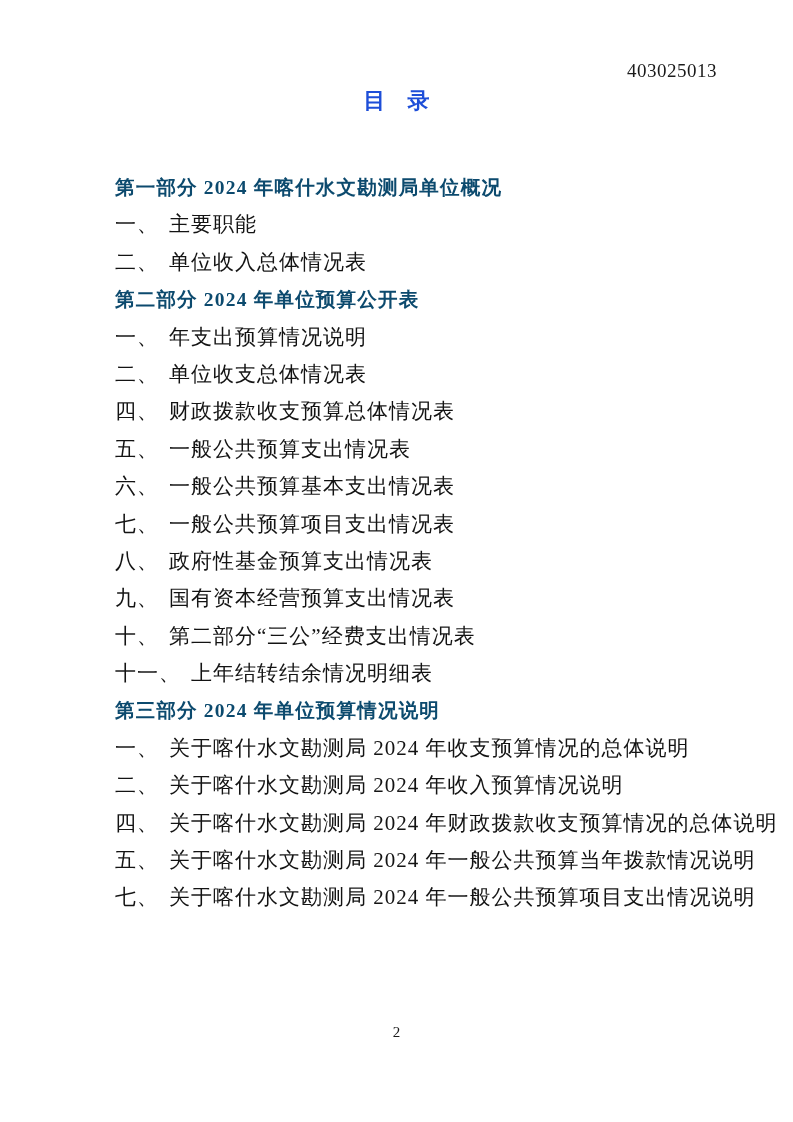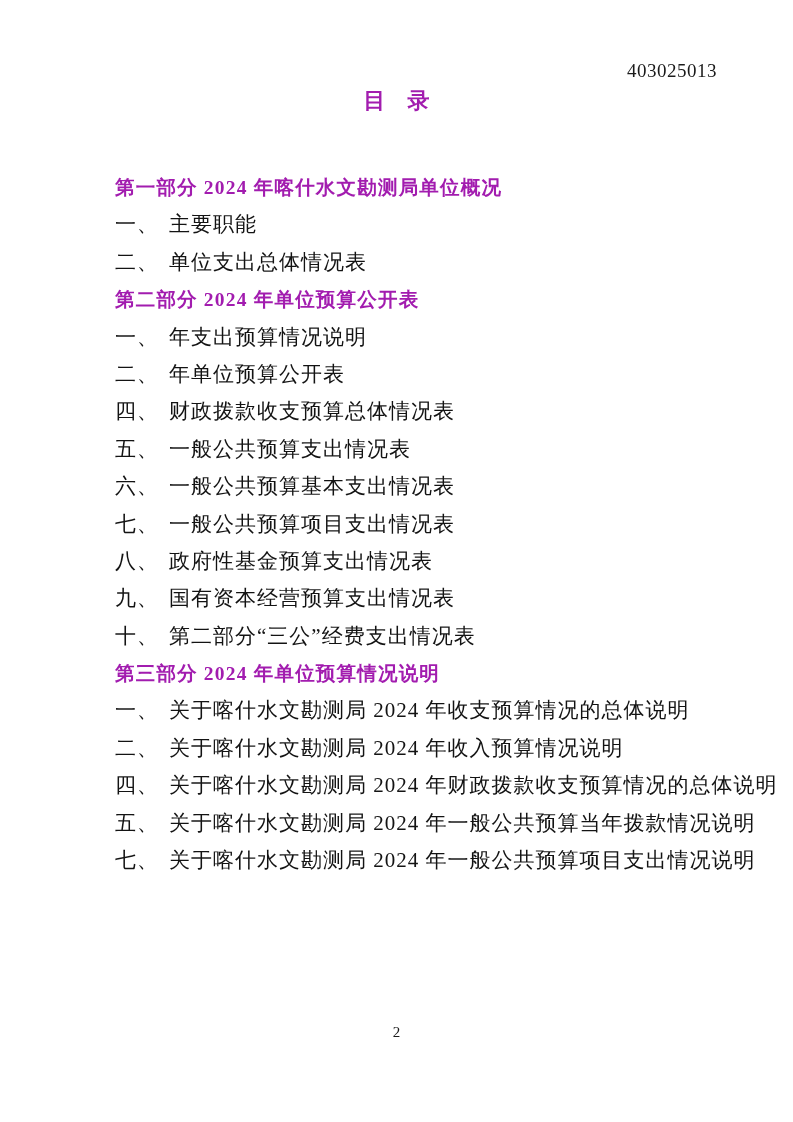"目 录" .page-title { color: #a21caf -> #1d4ed8 }
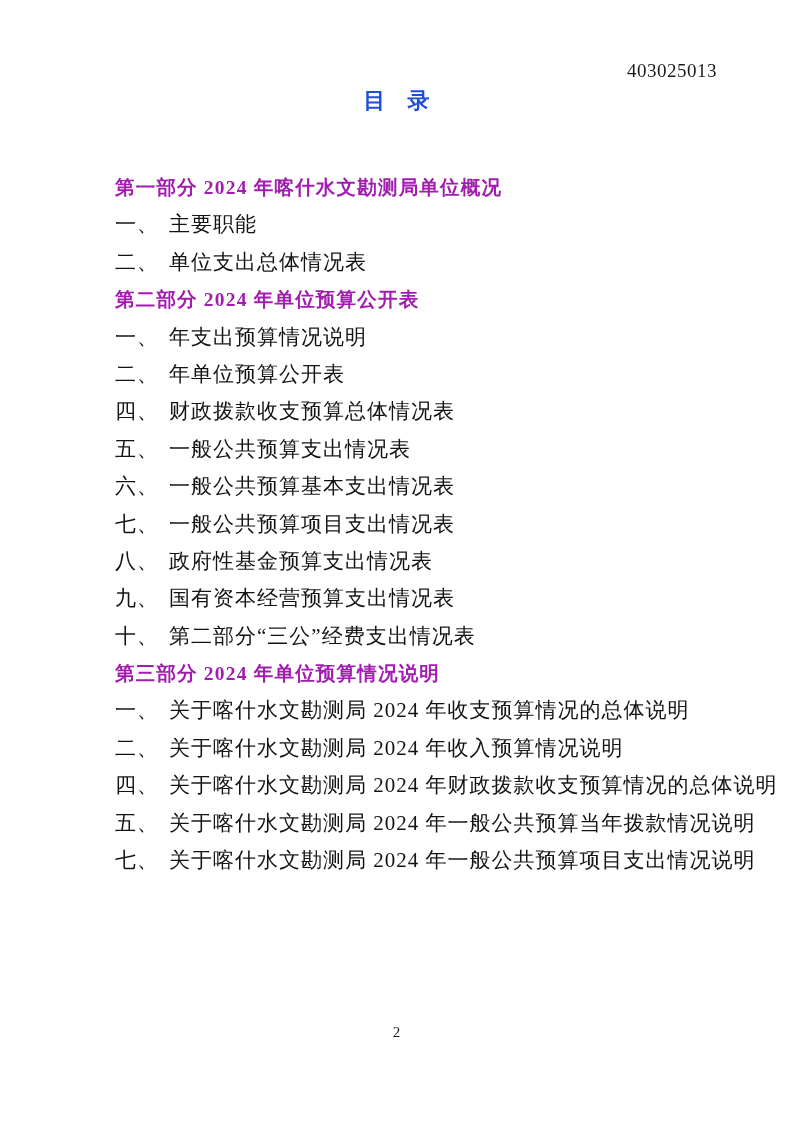"第一部分 2024 年喀什水文勘测局单位概况" .line.heading { color: #a21caf -> #0c4a6e }
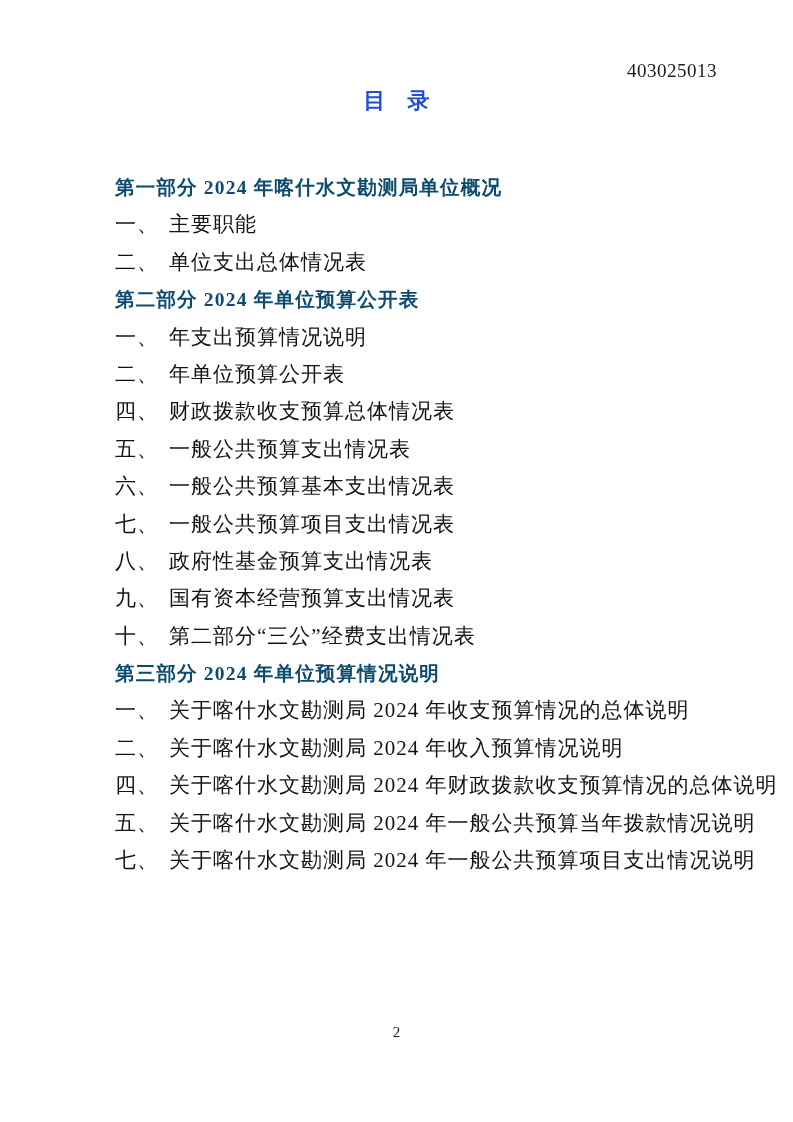"单位支出总体情况表" span.txt { text: 支出 -> 收入 }
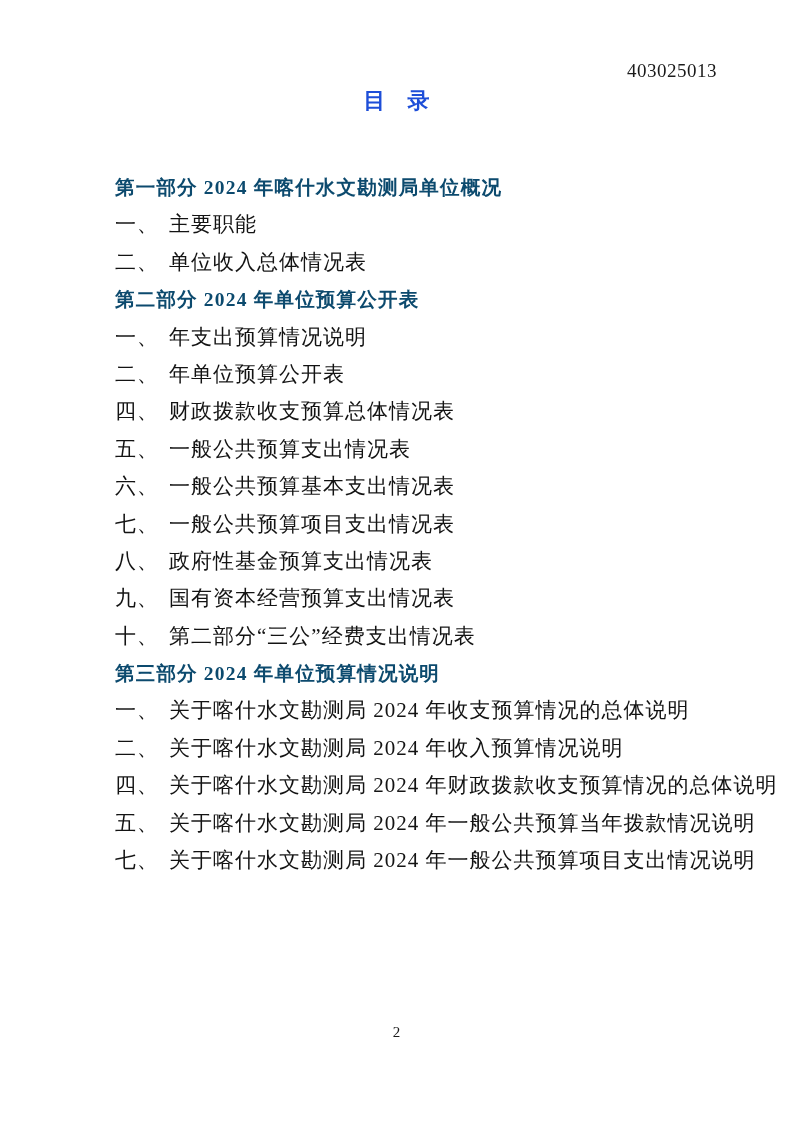"年单位预算公开表" span.txt { text: 年单位预算公开 -> 单位收支总体情况 }
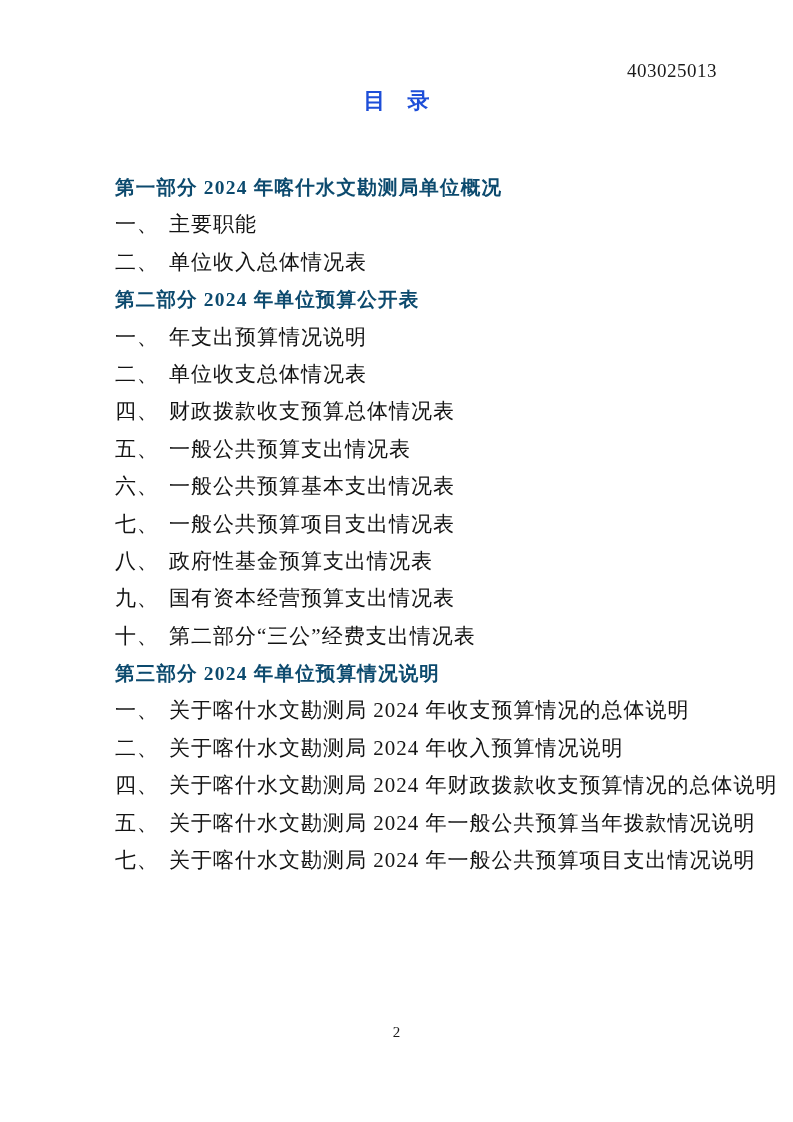"十一、 上年结转结余情况明细表" div.line { html: none -> <div> <span>十一、</span><span>上年结转结余情况明细表</span> </div> }
